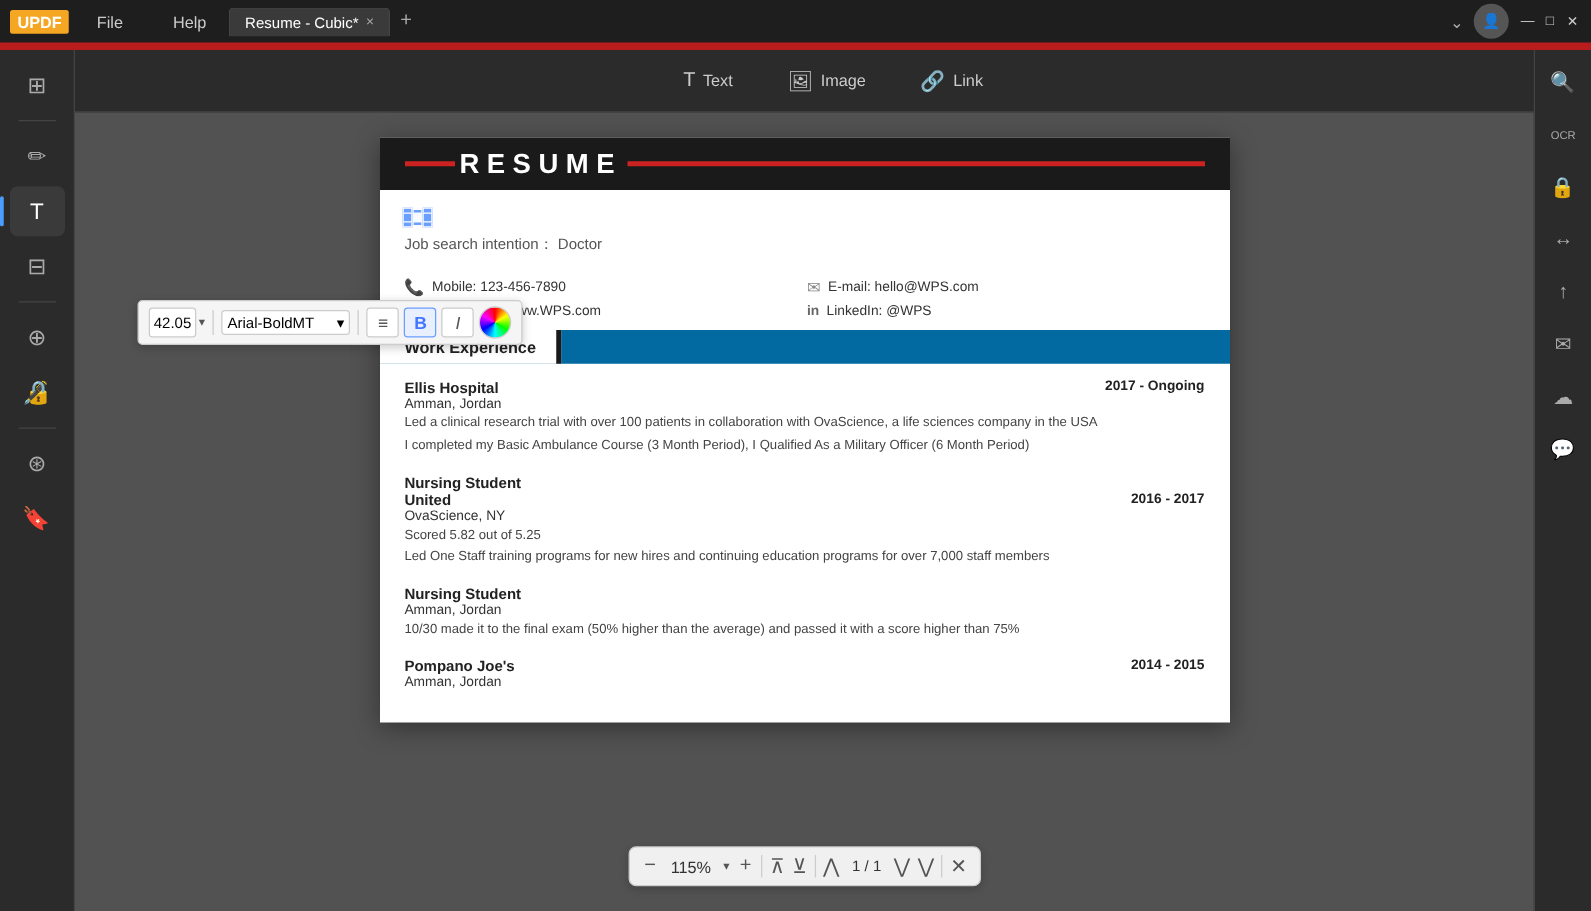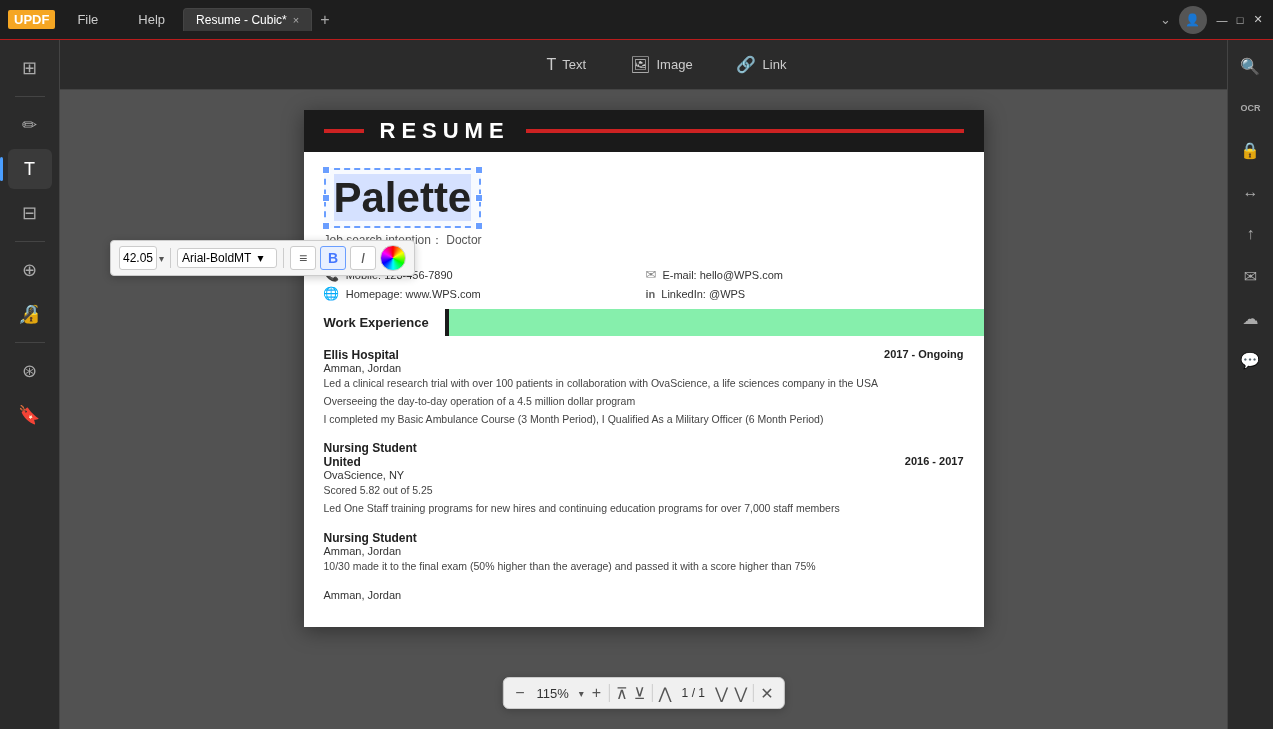"UPDF" .titlebar { border-bottom: 1px solid #b91c1c -> 6px solid #b91c1c }
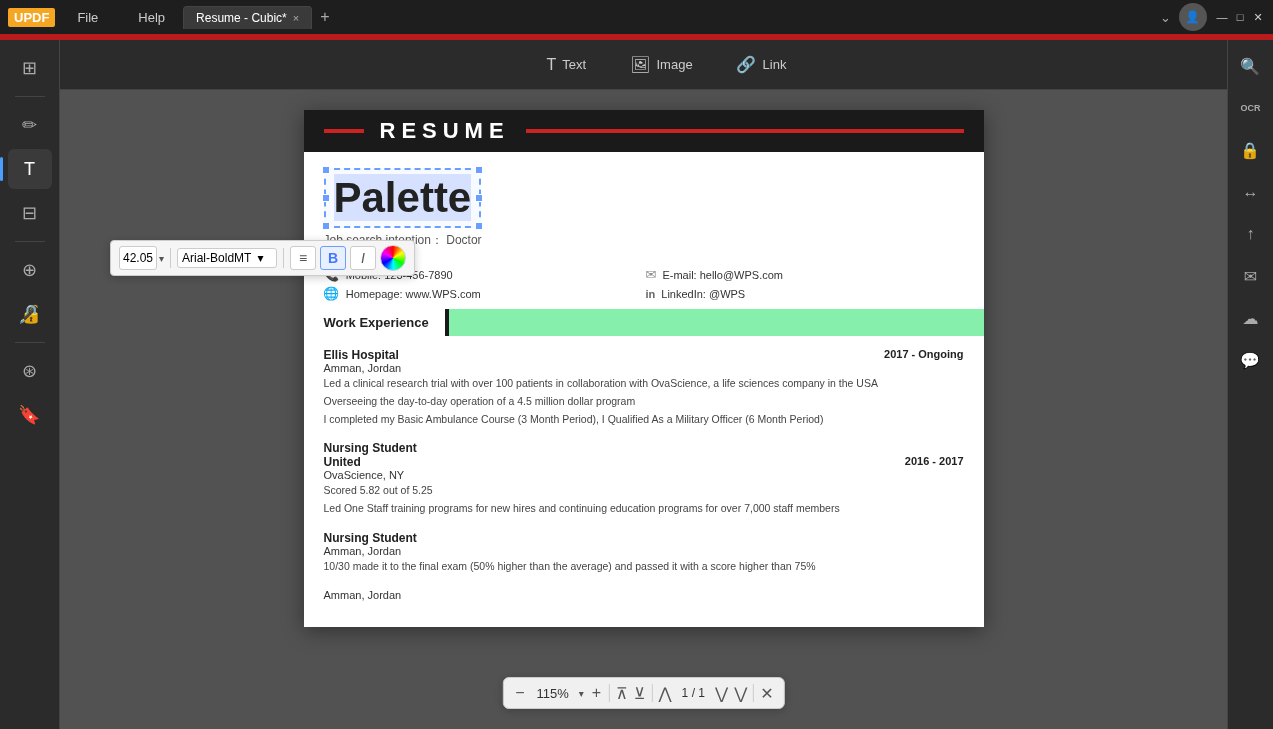"OCR" div.right-sidebar-item { font-weight: bold -> normal }
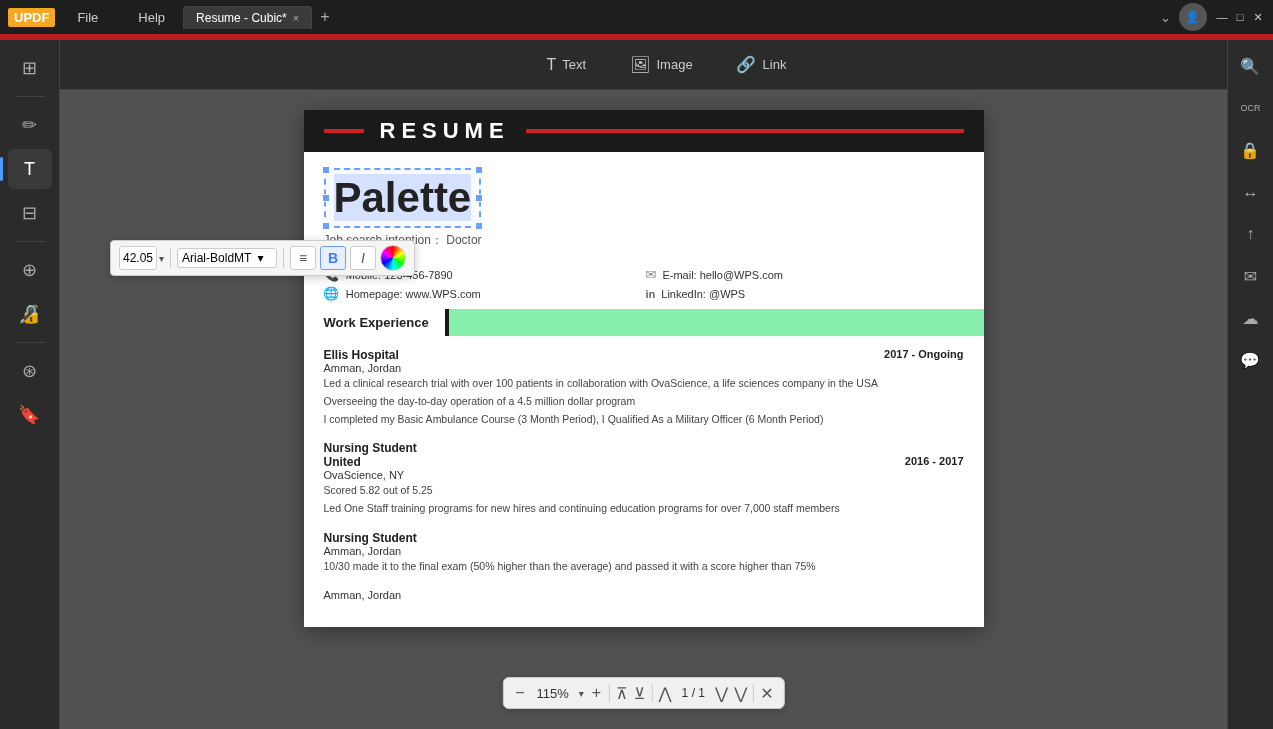"RESUME" .resume-header { gap: 16px -> 4px }
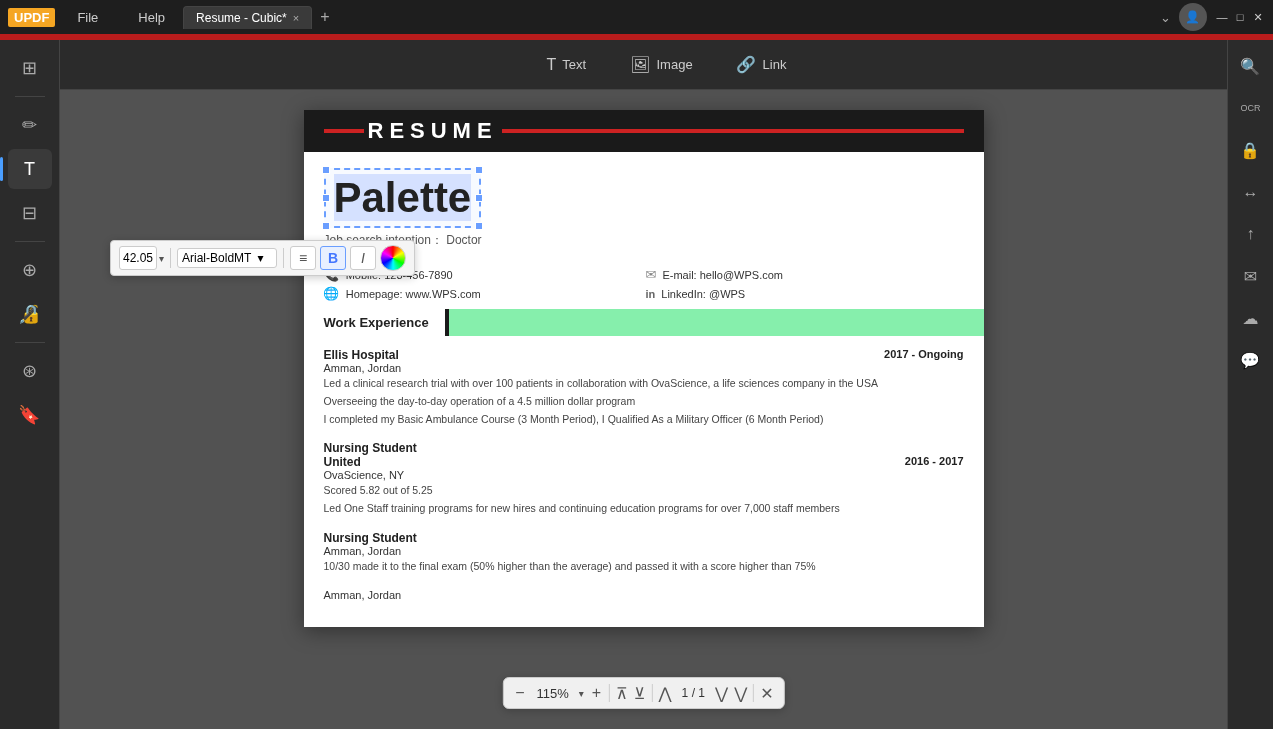"Palette" span.name-selected { html: <span>Palette</span> -> none }
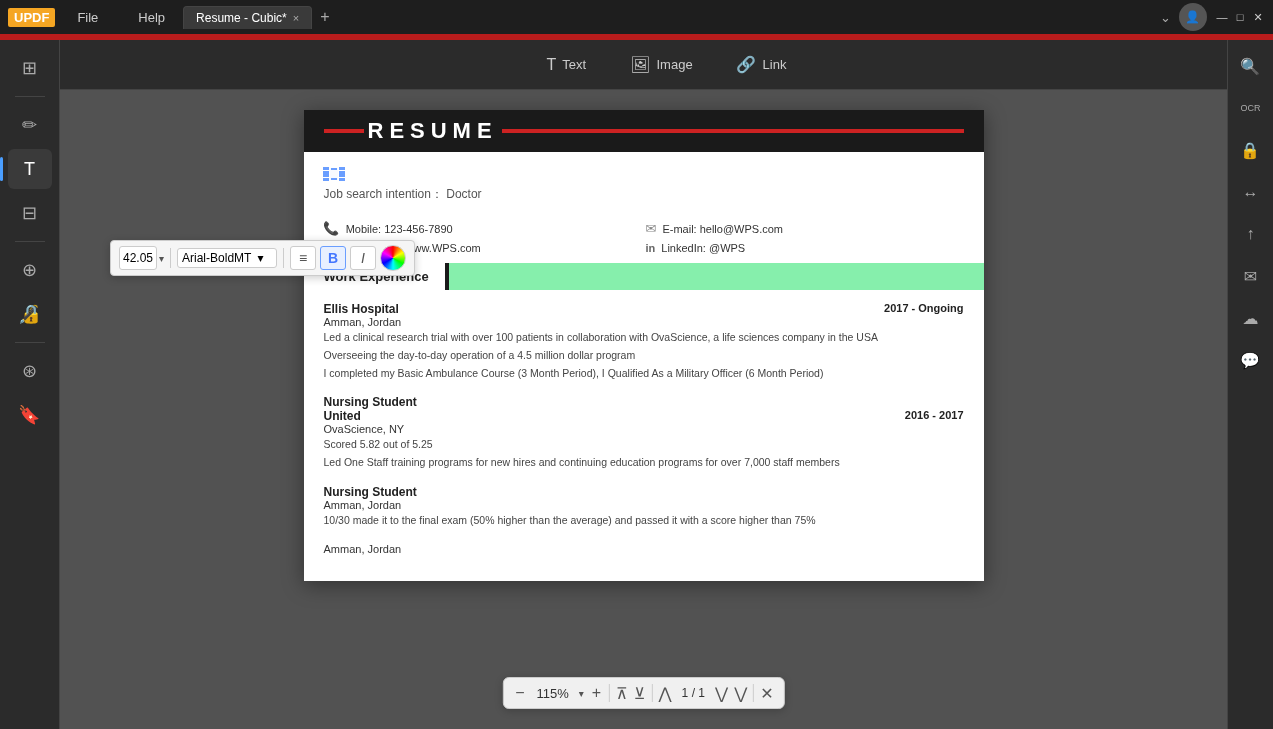"Arial-BoldMT" .fmt-font { gap: 6px -> 18px }
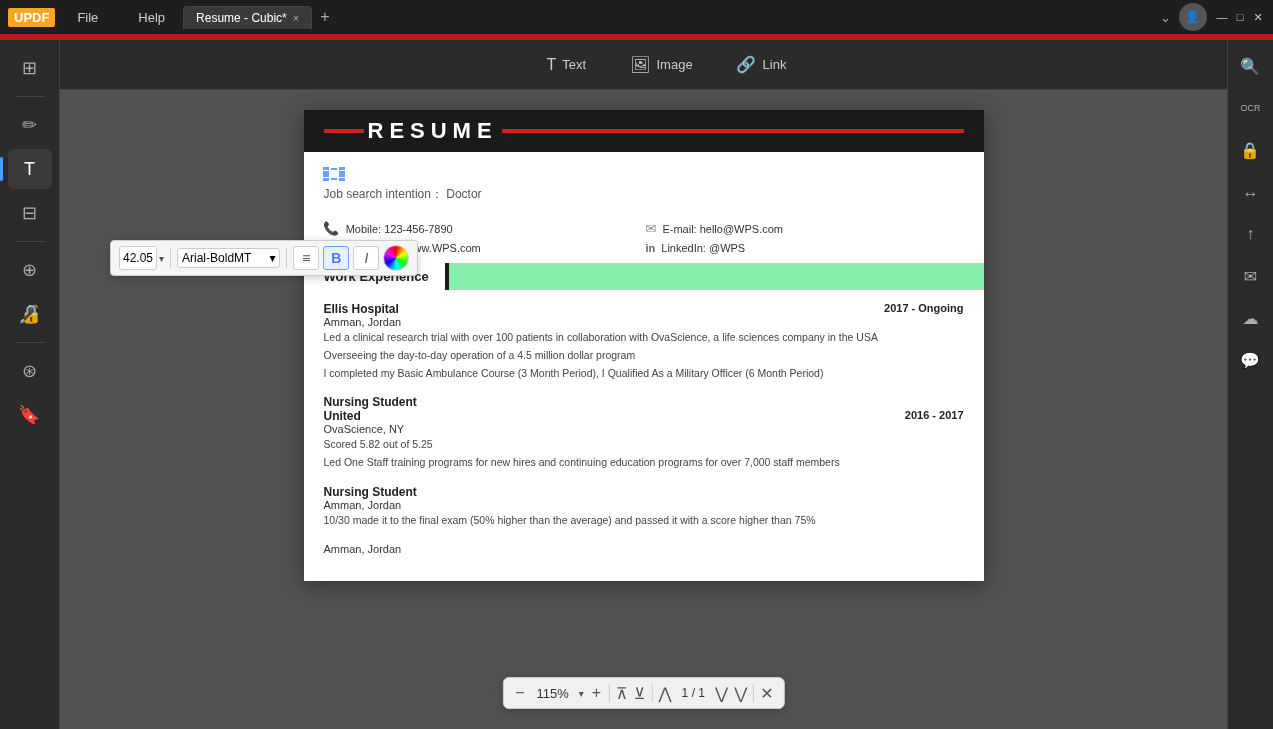"Work Experience" .section-heading { background: #86efac -> #0369a1 }
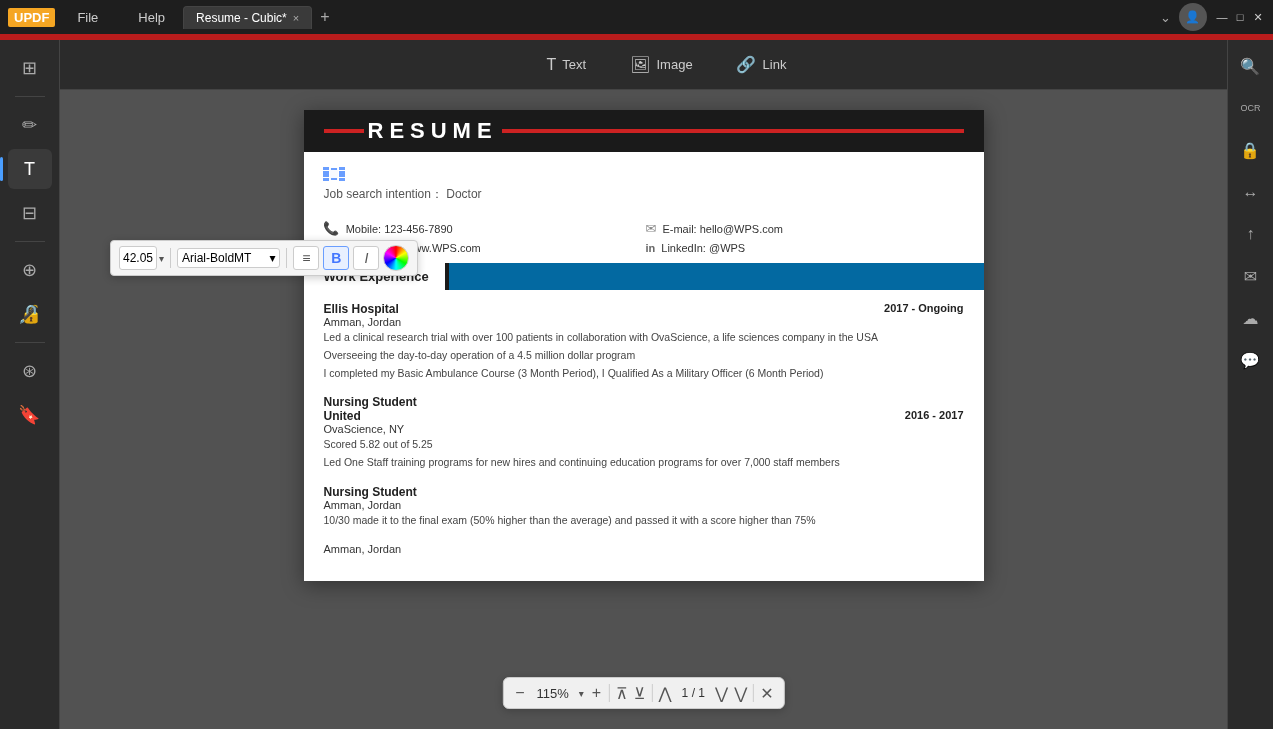"Overseeing the day-to-day operation of" div.job-desc { html: <div>Overseeing the day-to-day operation of a 4.5 million dollar program</div> -> none }
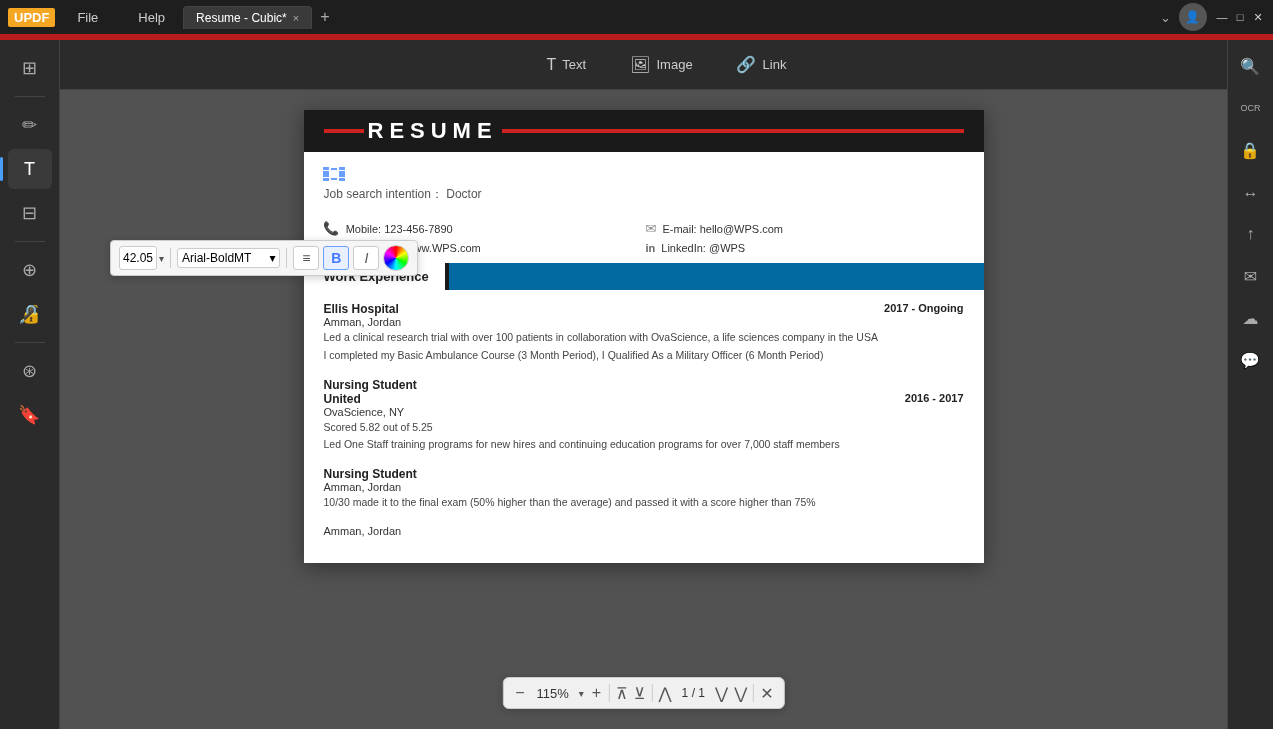"Pompano Joe's" div.job-header { html: none -> <div> <span>Pompano Joe's</span> <span>2014 - 2015</span> </div> }
